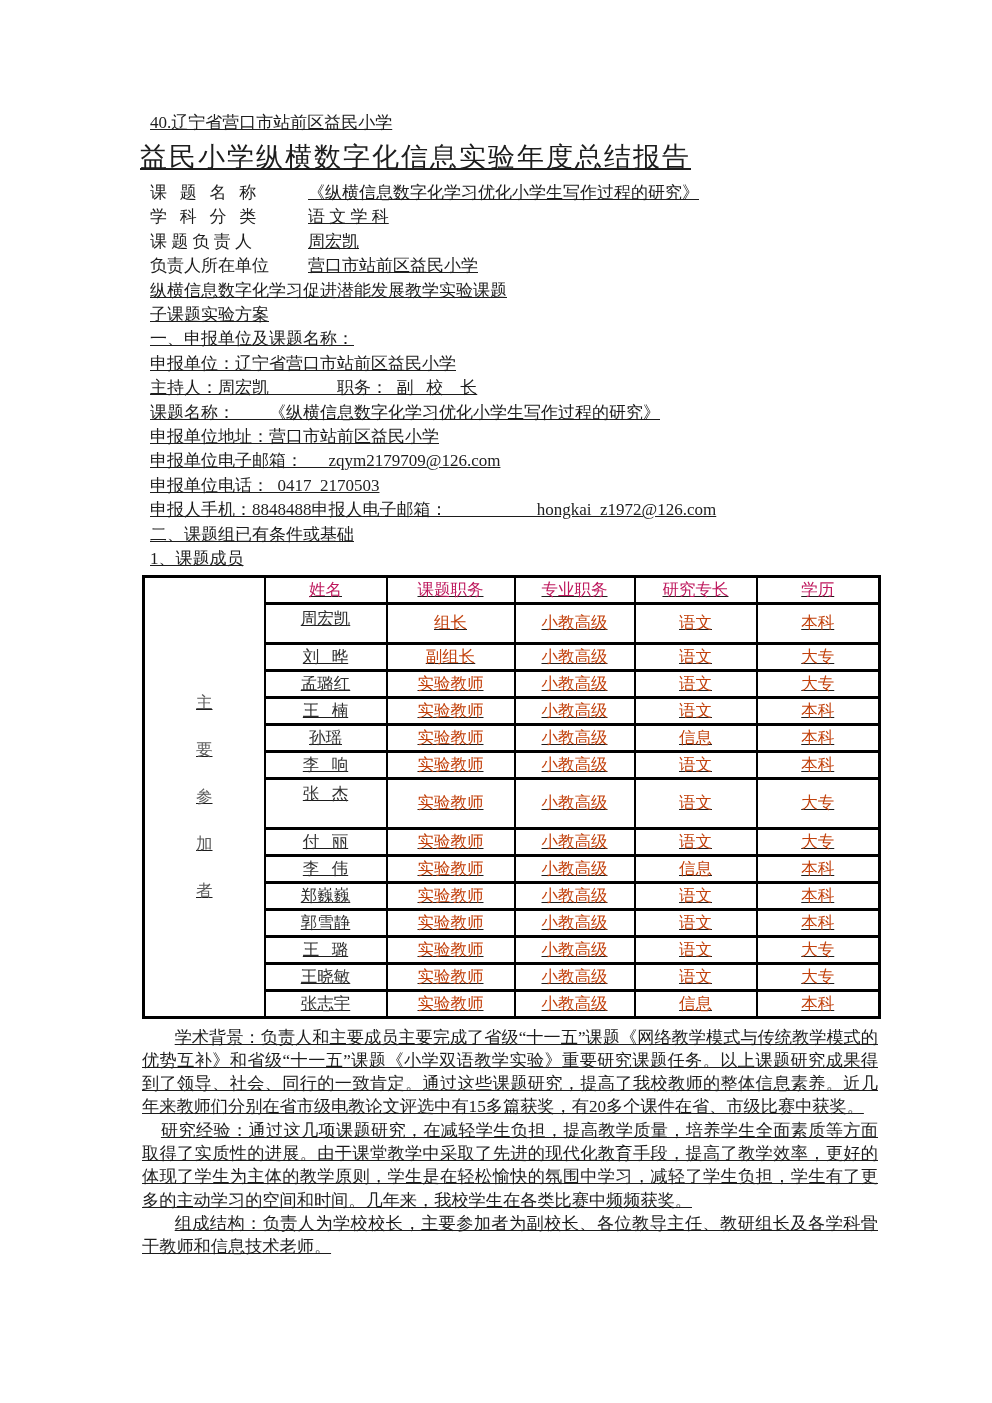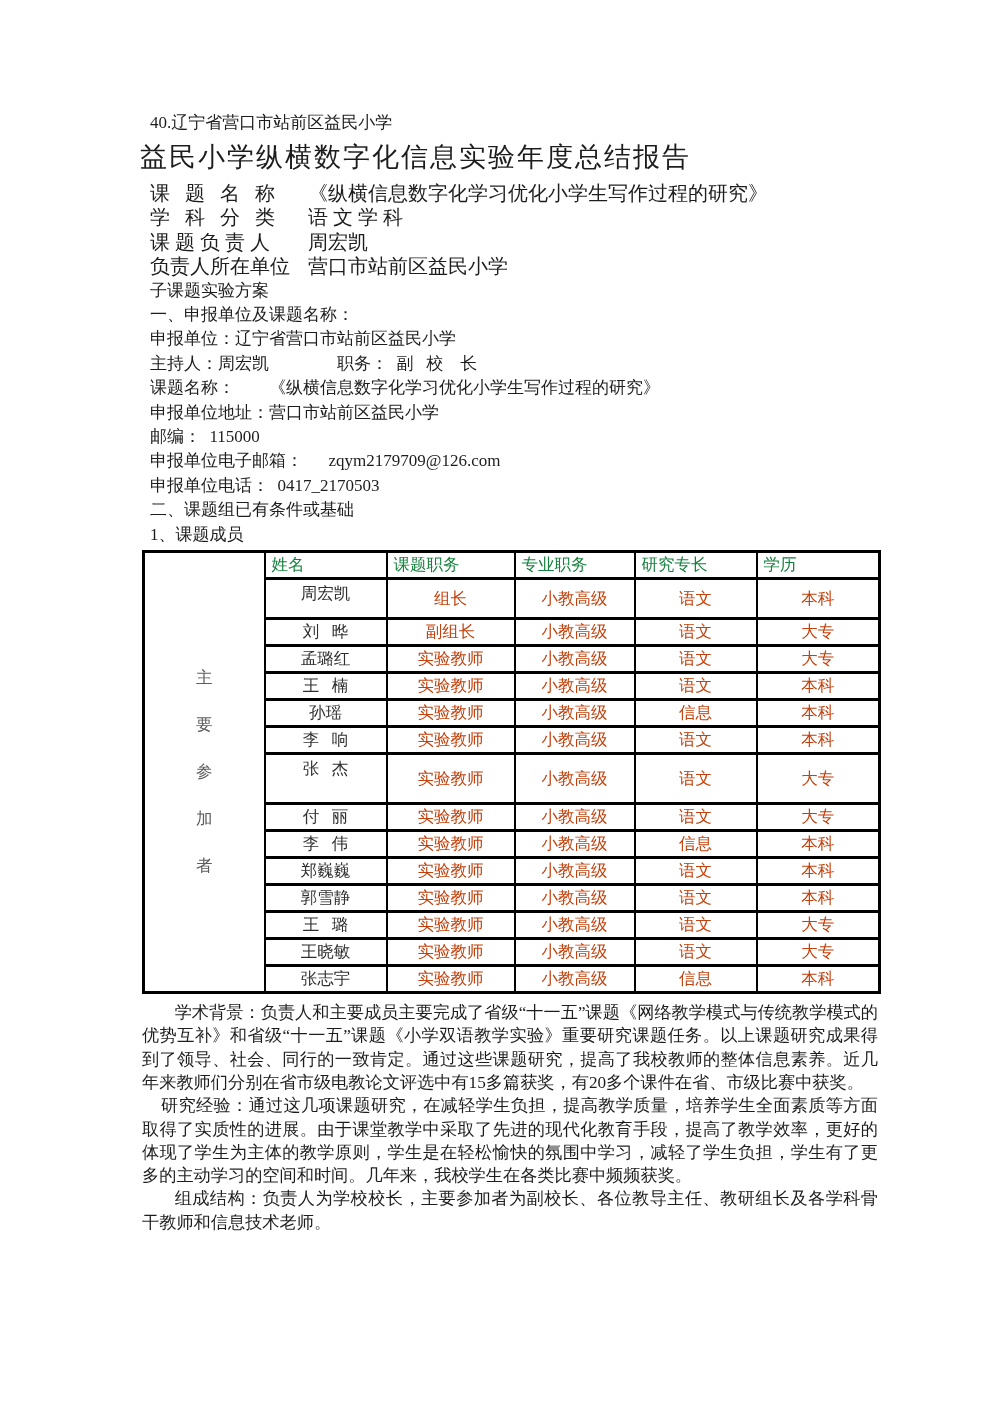"40.辽宁省营口市站前区益民小学" .page { text-decoration: none -> underline }
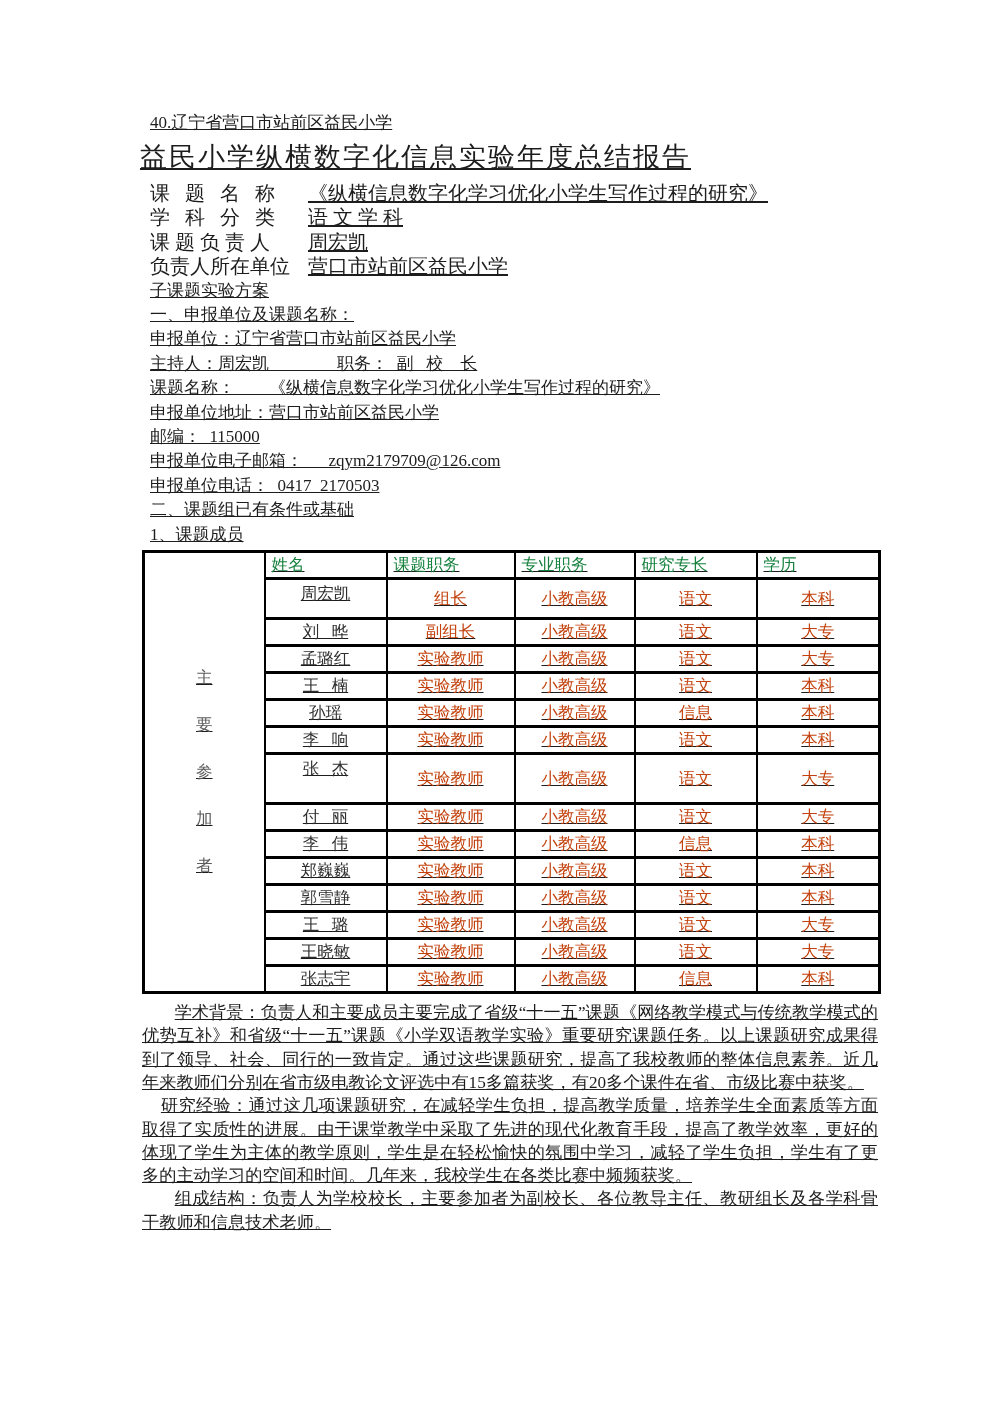"课 题 名 称 《纵横信息数字化学习优化小学生写作过程的研究》" .field-line { font-size: 20px -> 17px }
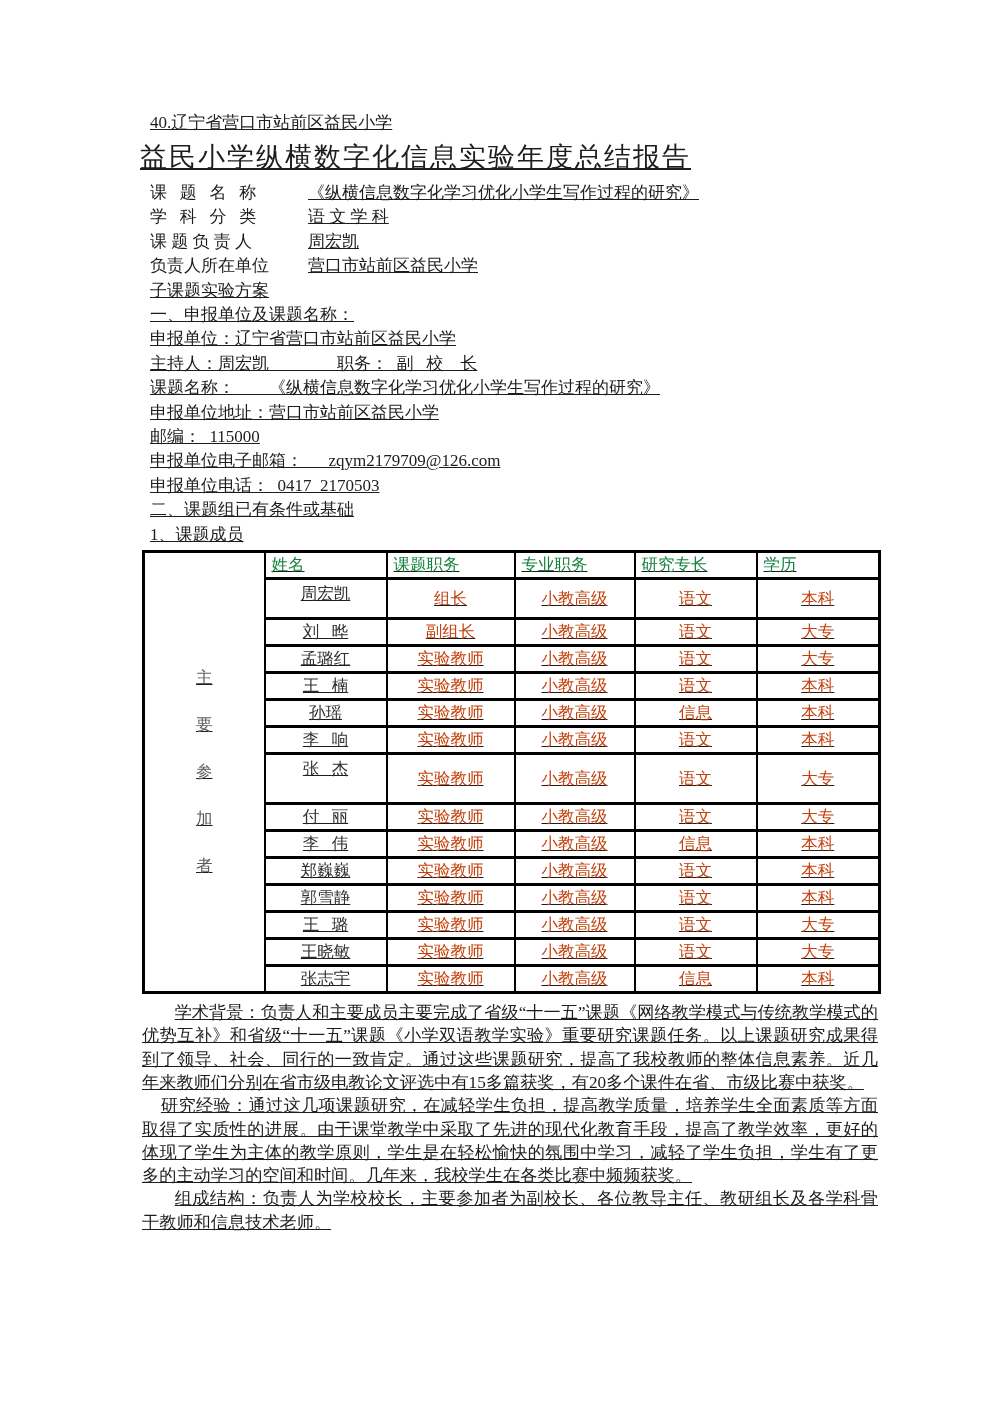"纵横信息数字化学习促进潜能发展教学实验课题" div.section-line { html: none -> <div>纵横信息数字化学习促进潜能发展教学实验课题</div> }
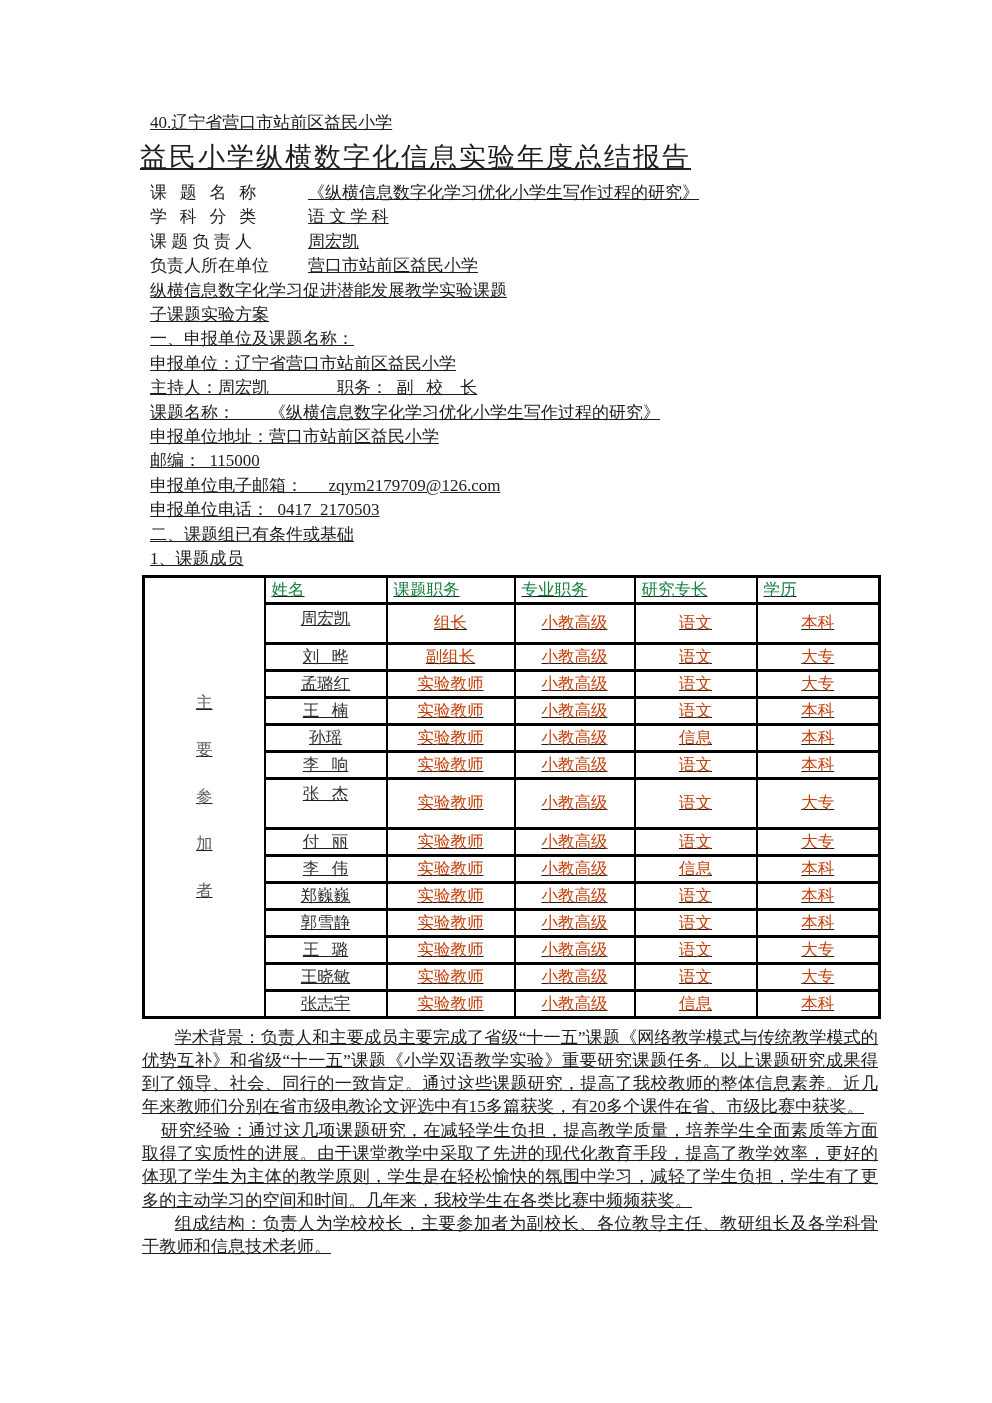"邮编： 115000" div.section-line { html: <div>邮编： 115000</div> -> none }
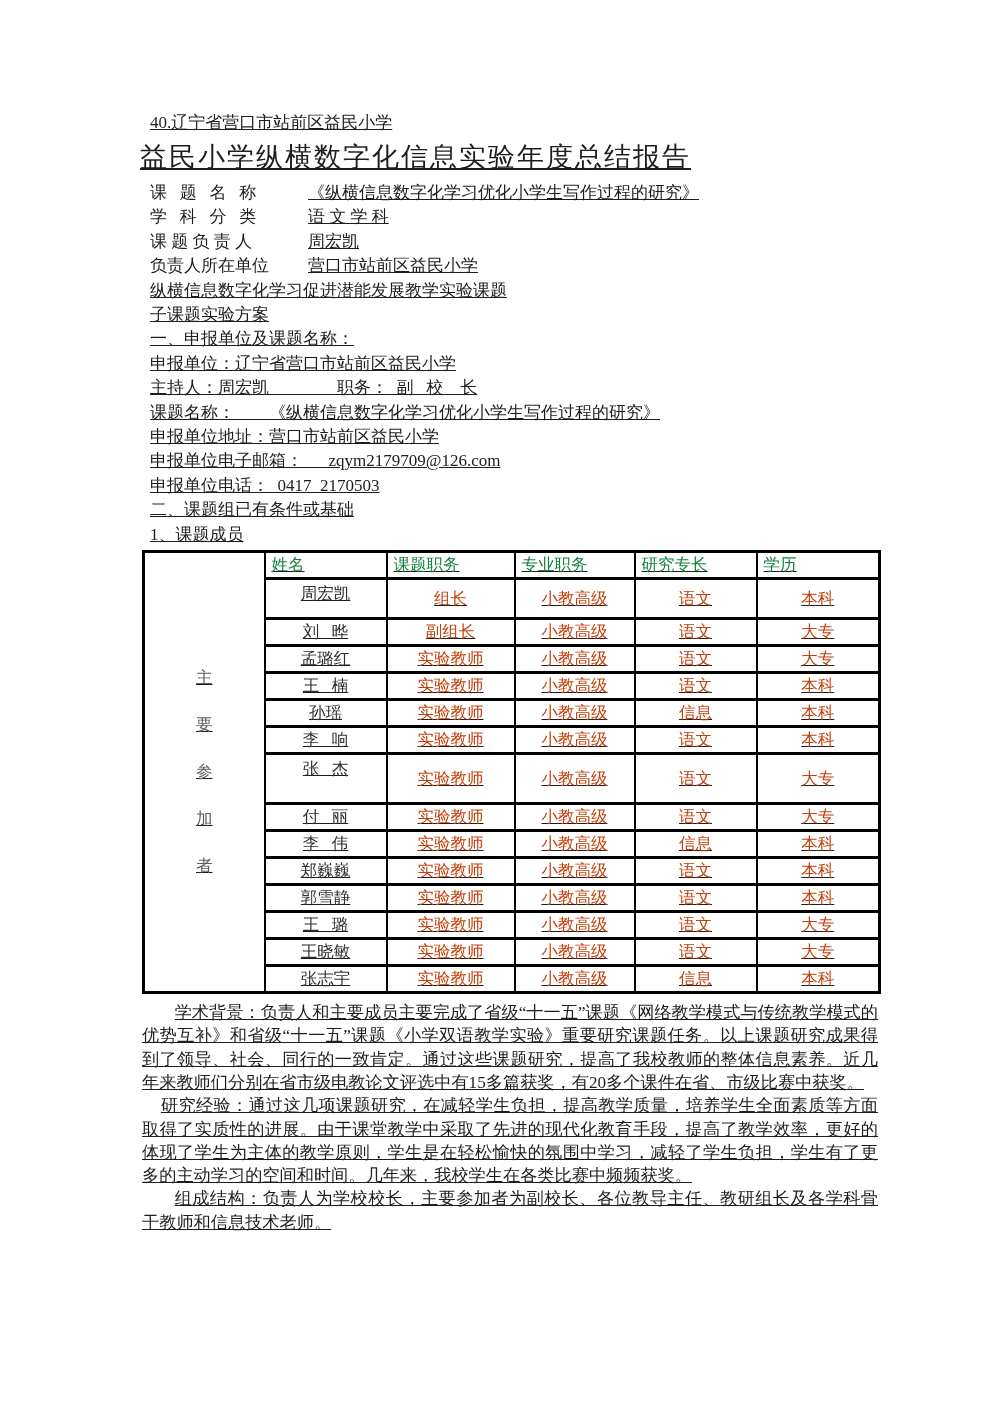"申报人手机：8848488申报人电子邮箱：__________" div.section-line { html: none -> <div>申报人手机：8848488申报人电子邮箱：__________ hongkai_z1972@126.com</div> }
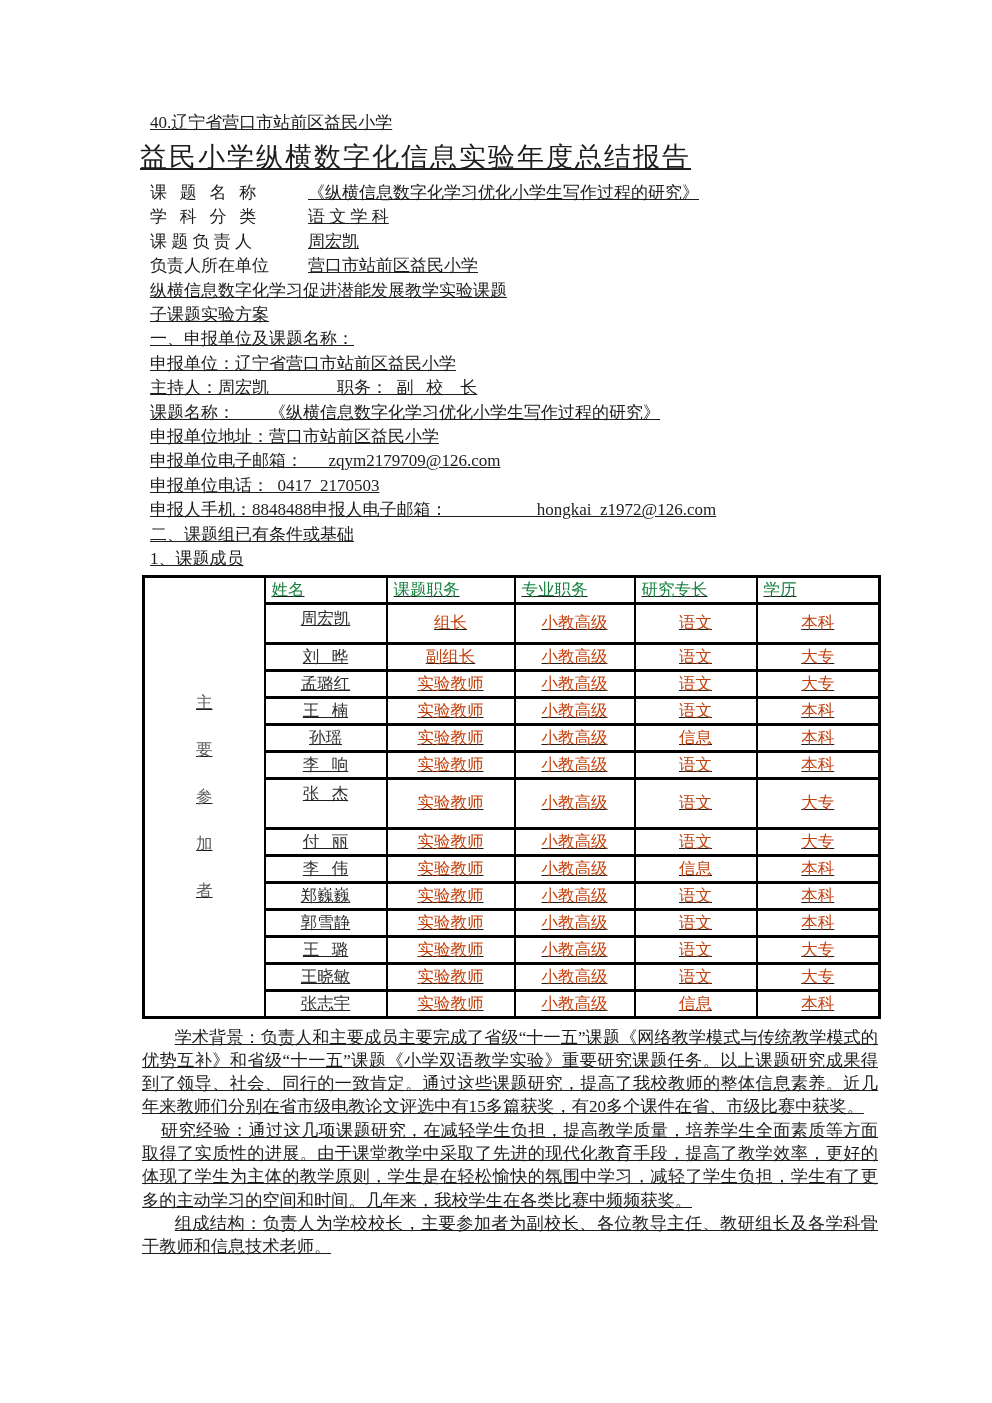"姓名" .members-table th { color: #15803d -> #be185d; text-align: left -> center }
